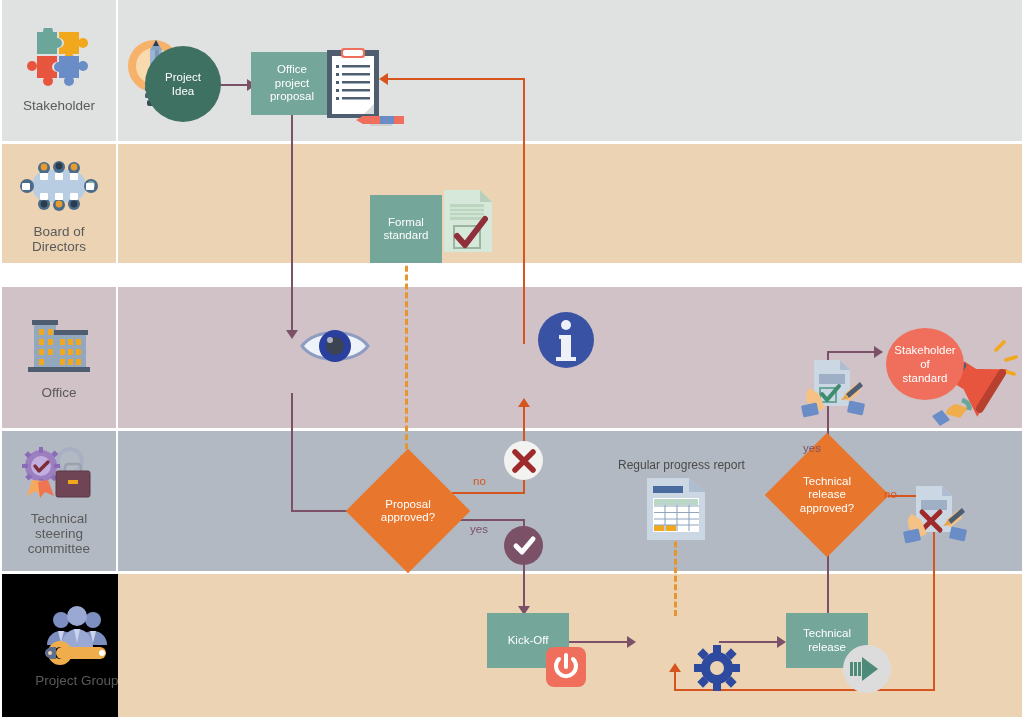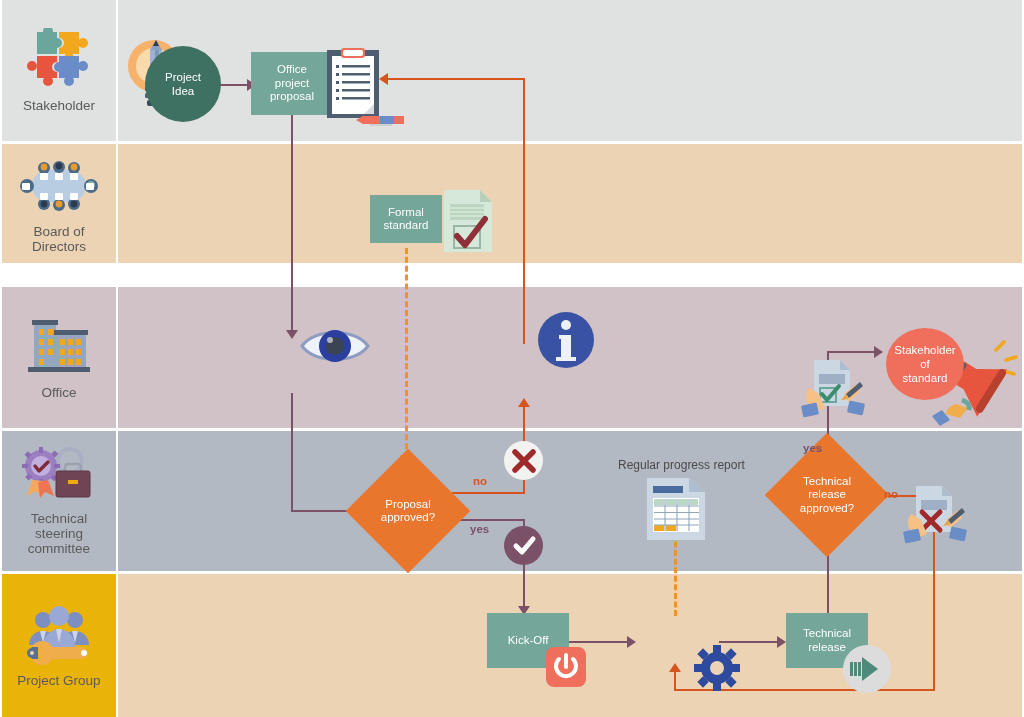"Formal" div.task { height: 48px -> 68px }
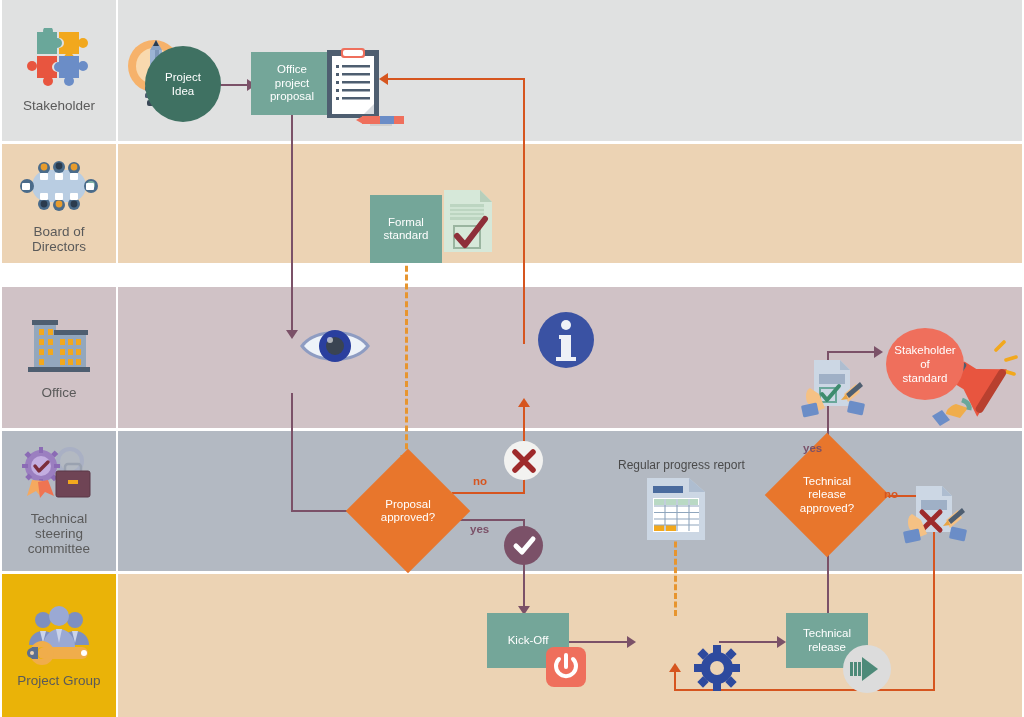"yes" .edgelbl { font-weight: bold -> none }
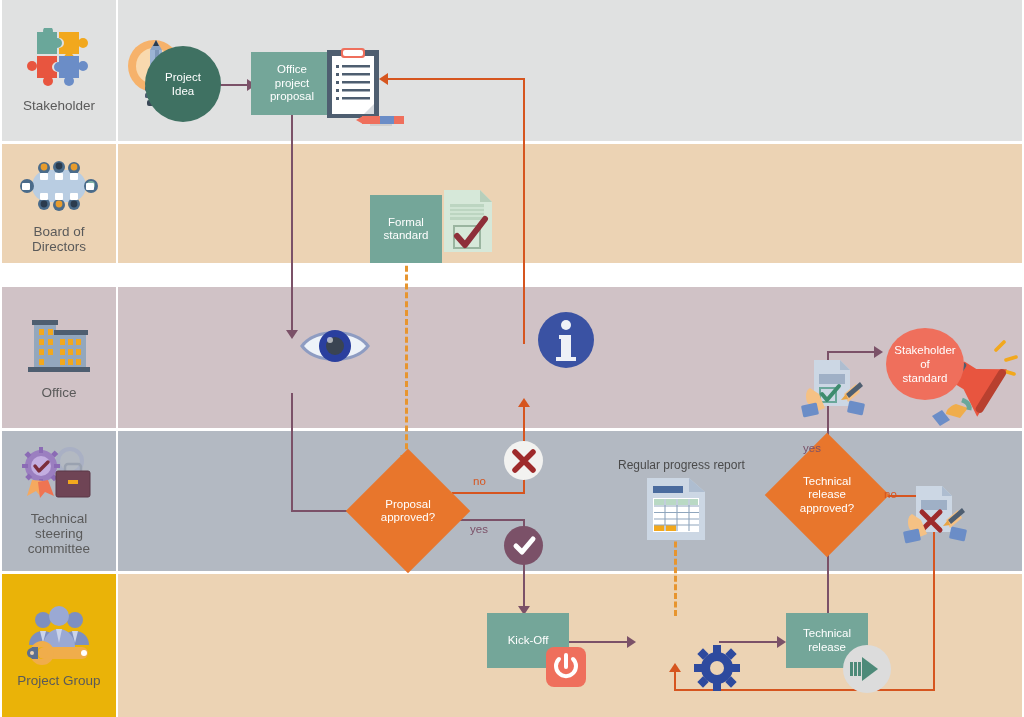"Project Group" div.lane-hdr { background: #eab308 -> #000000; padding-left: none -> 18px }
